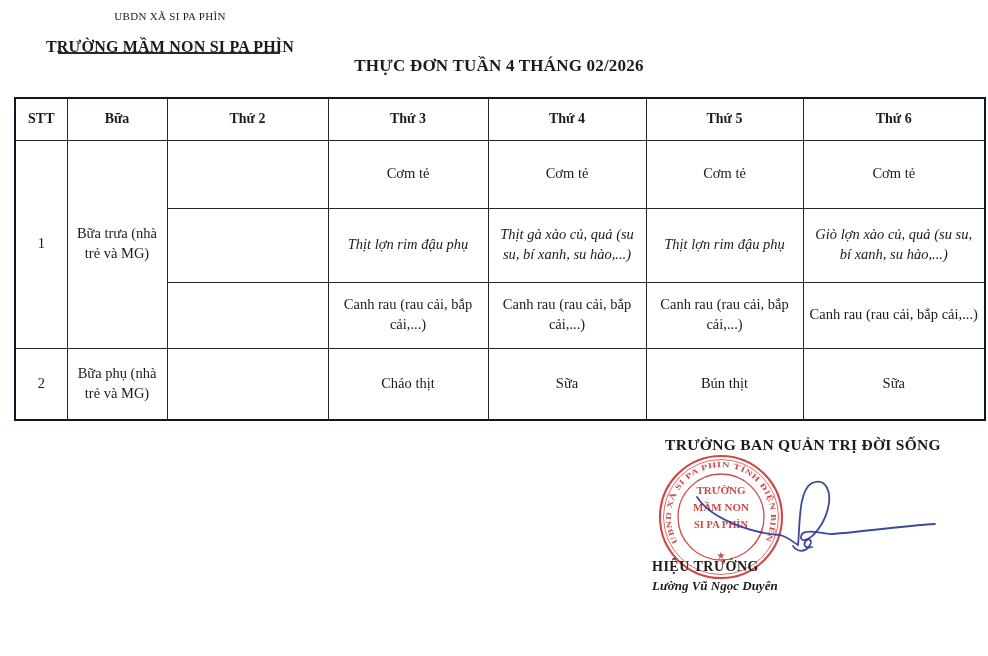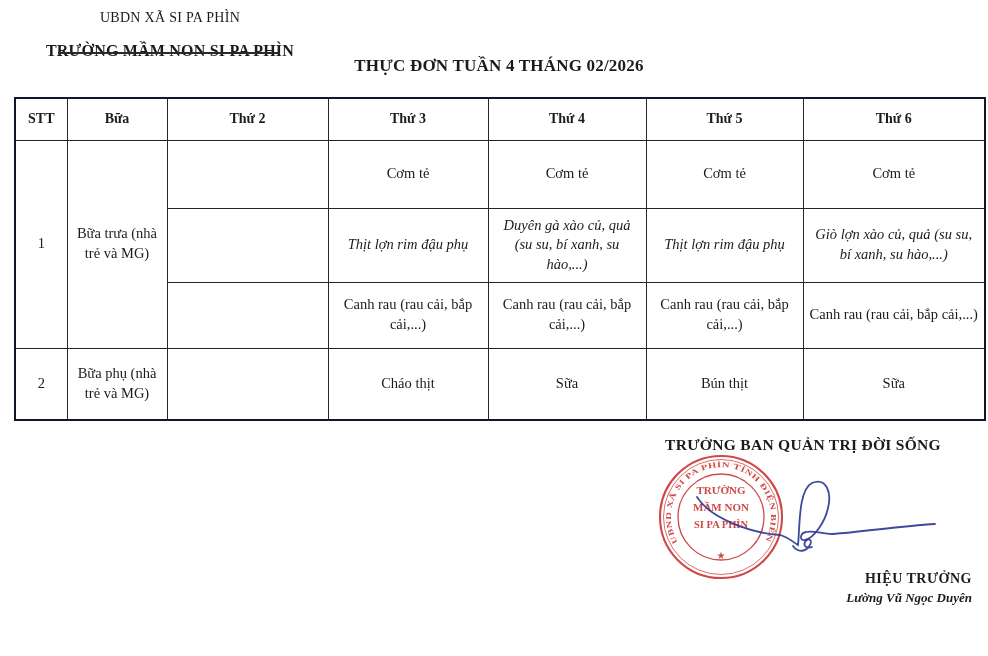"UBDN XÃ SI PA PHÌN" .org-line1 { font-size: 14px -> 11px }
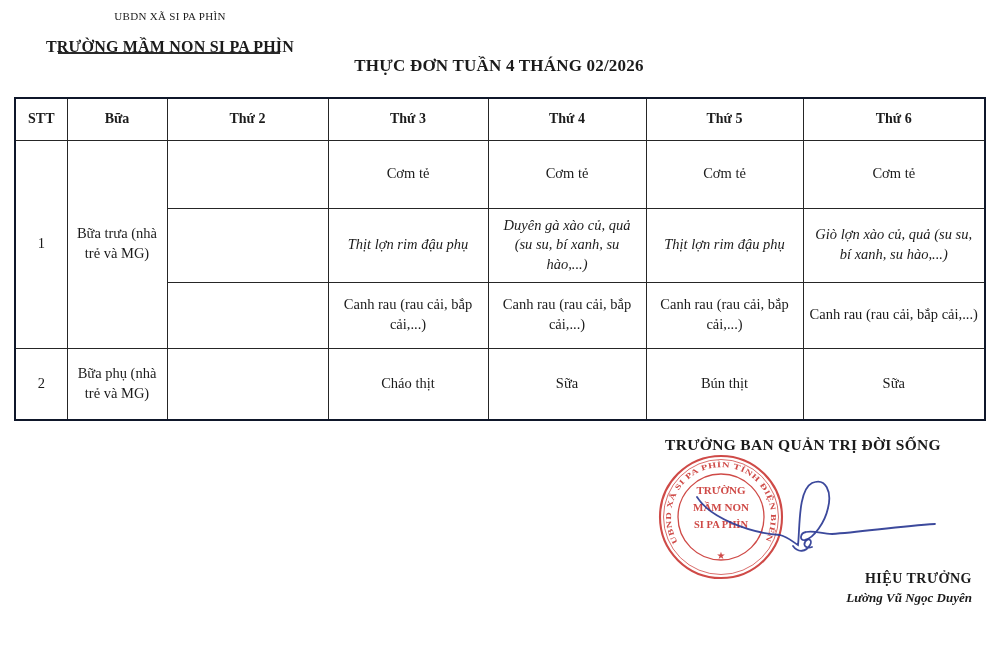"Duyên gà xào củ, quả" td { text: Duyên -> Thịt }
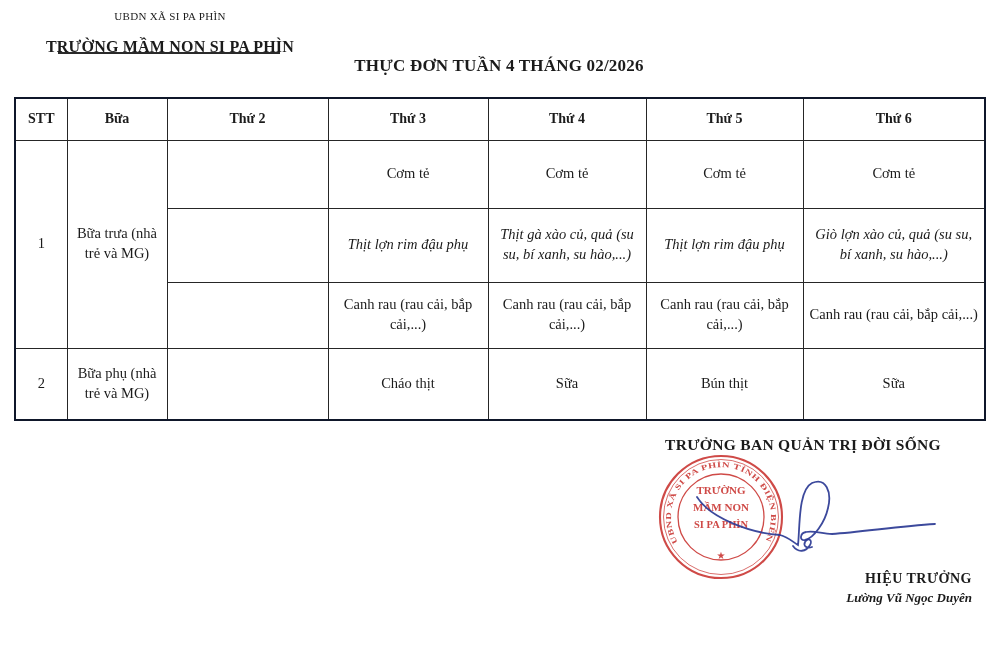"HIỆU TRƯỞNG" .sig-block { text-align: right -> left; top: 571px -> 559px }
